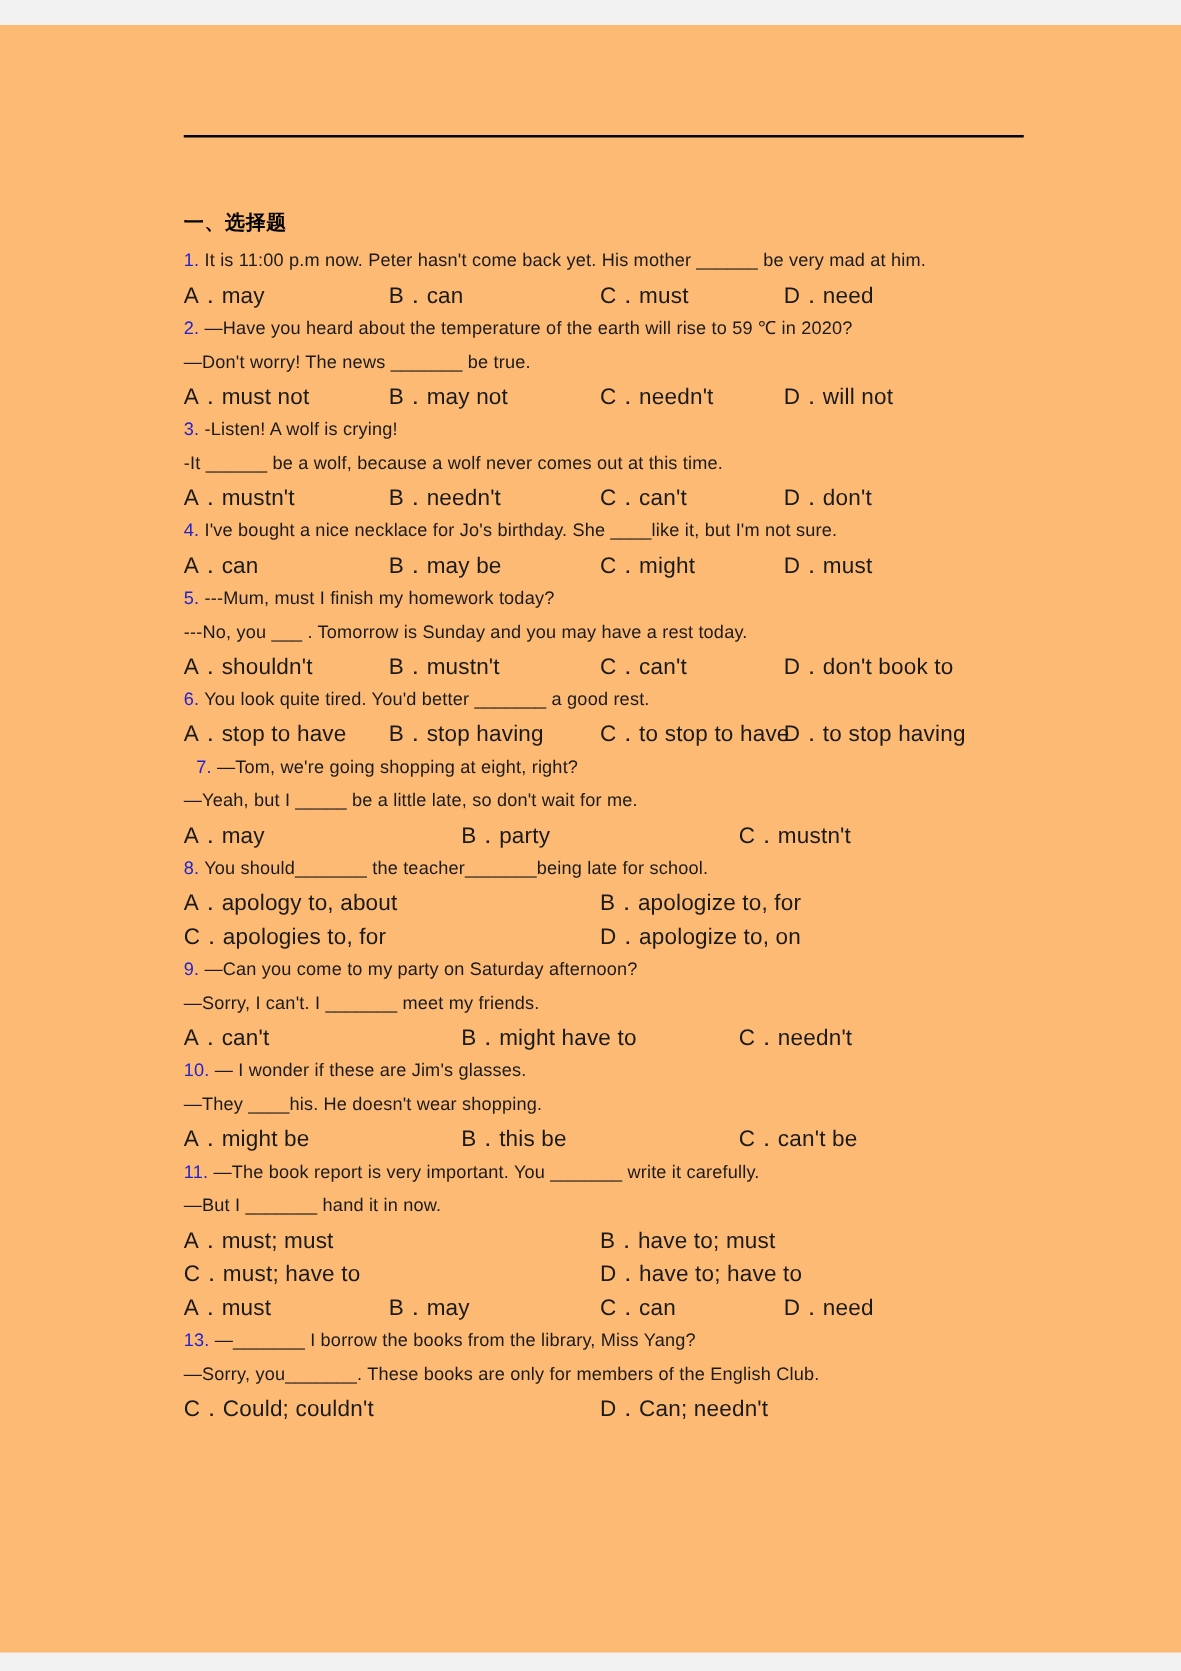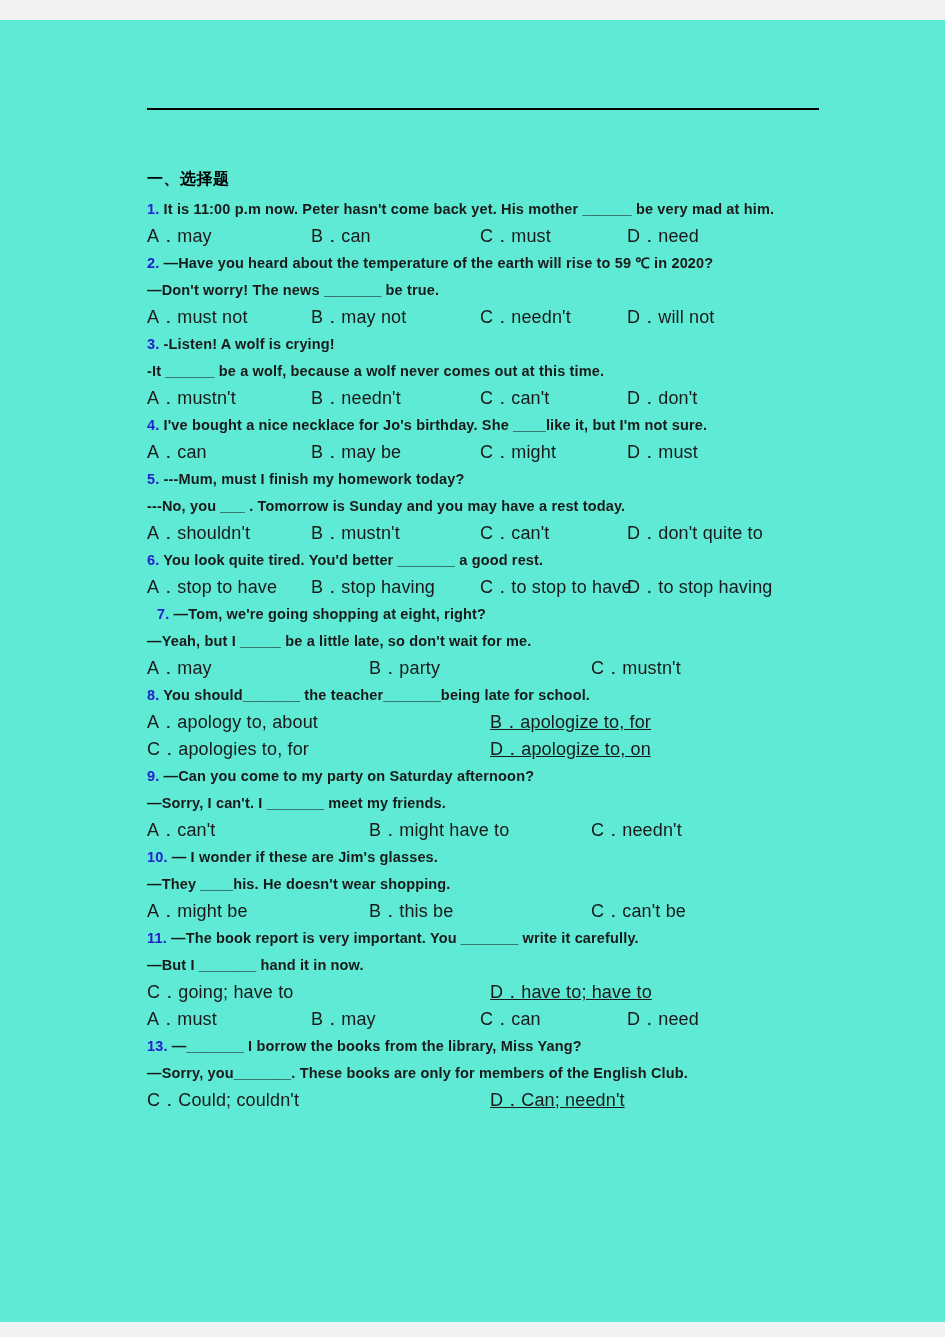"一、选择题" .page { background: #5eead4 -> #fdba74 }
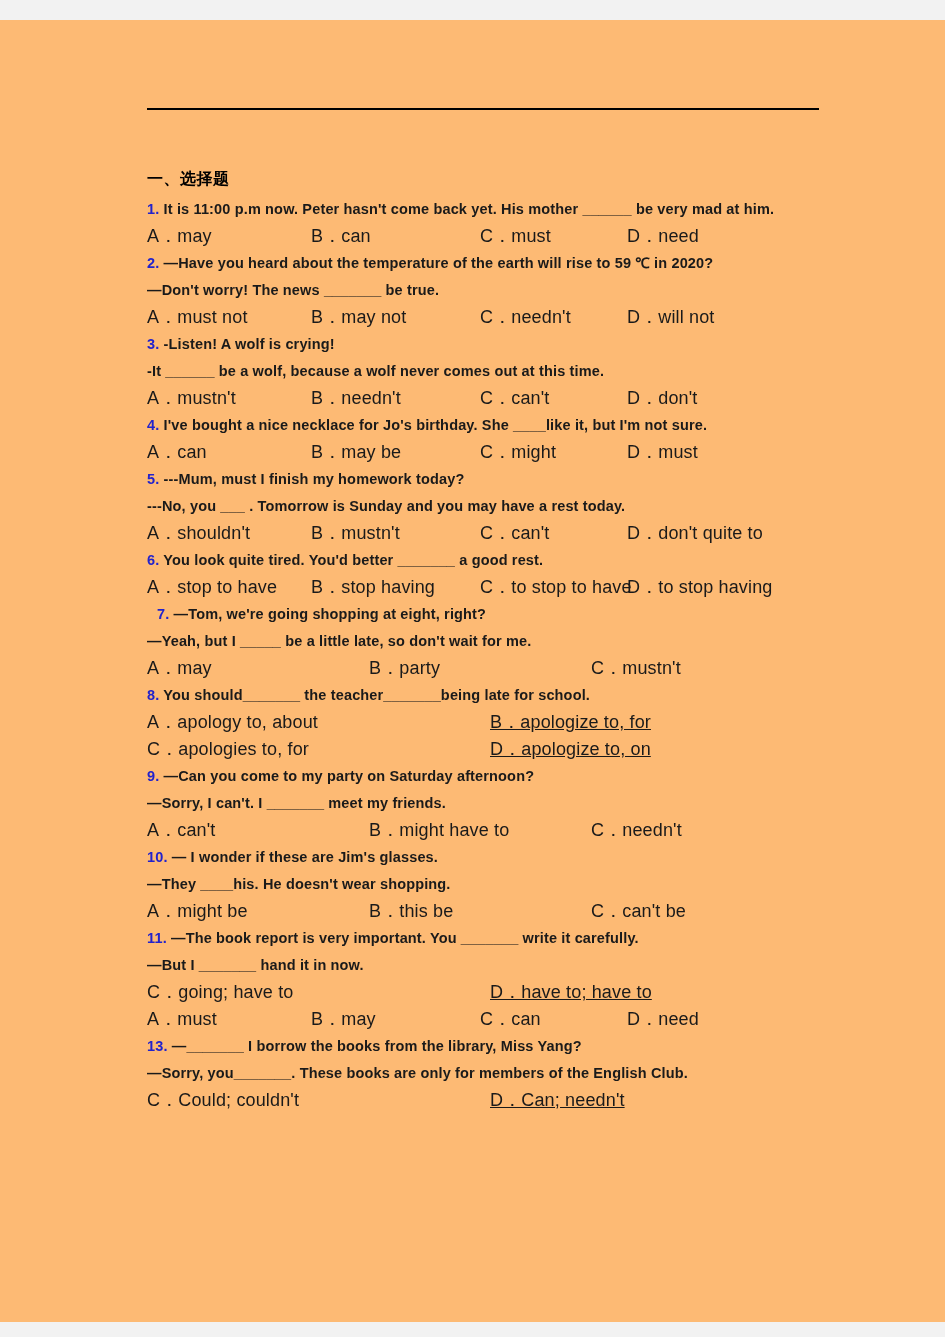"1. It is 11:00 p.m" .q-line { font-weight: bold -> none }
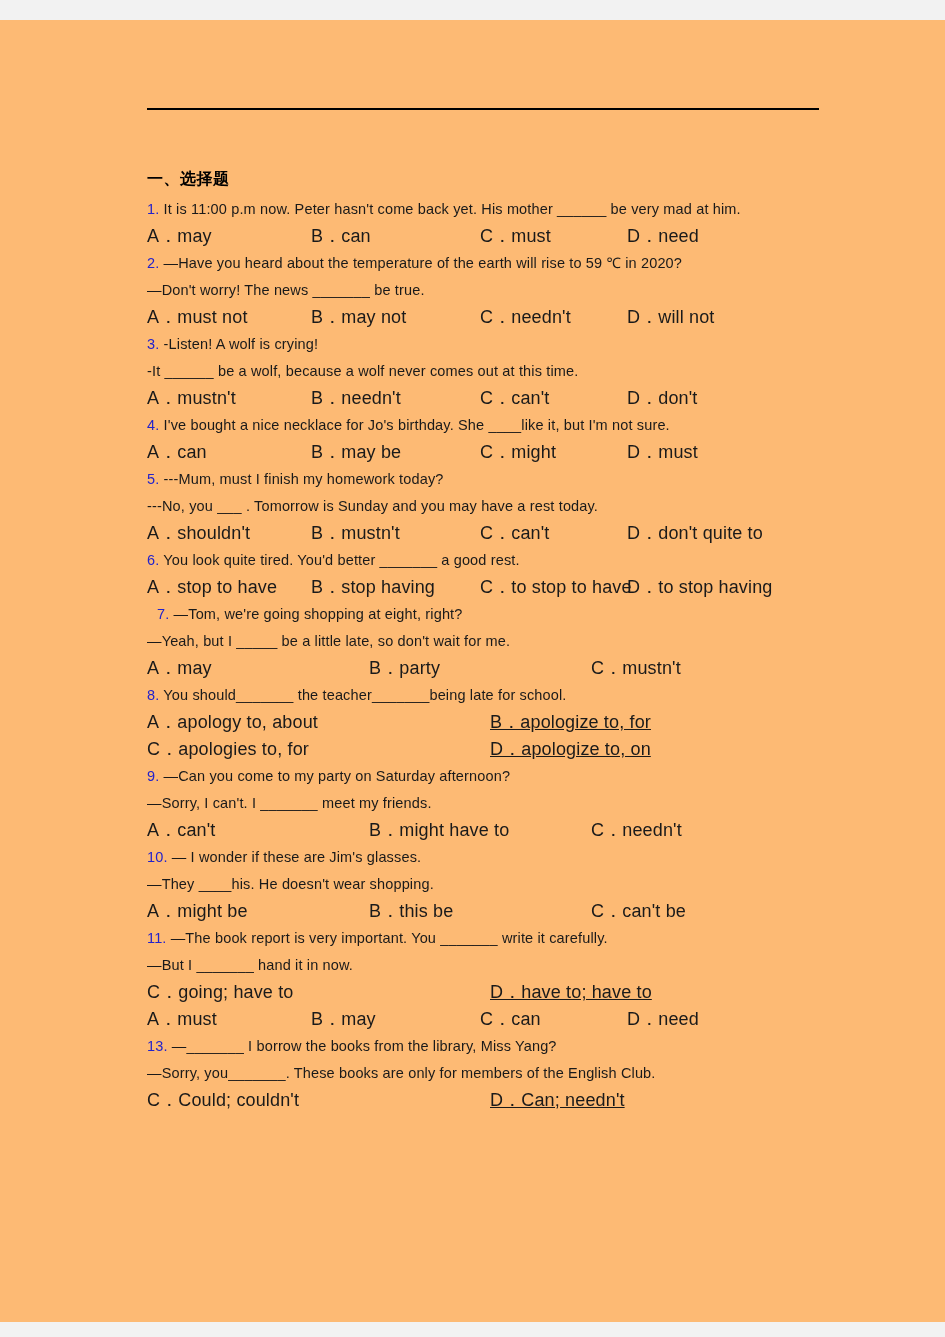"D．don't quite to" span { text: quite -> book }
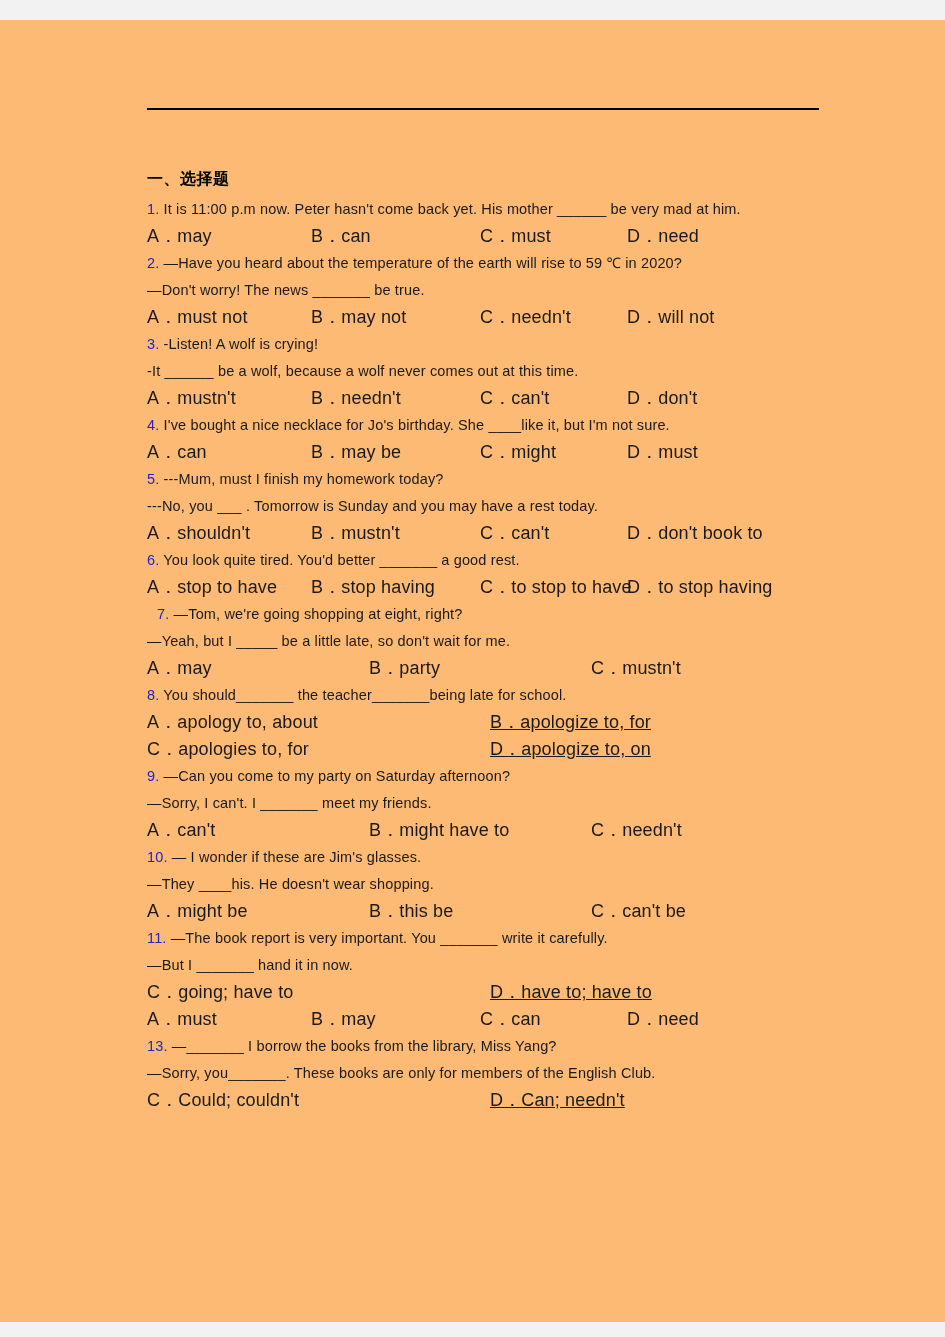"B．apologize to, for" .opts.c2 span:nth-child(2) { left: 343px -> 333px; text-decoration: underline -> none }
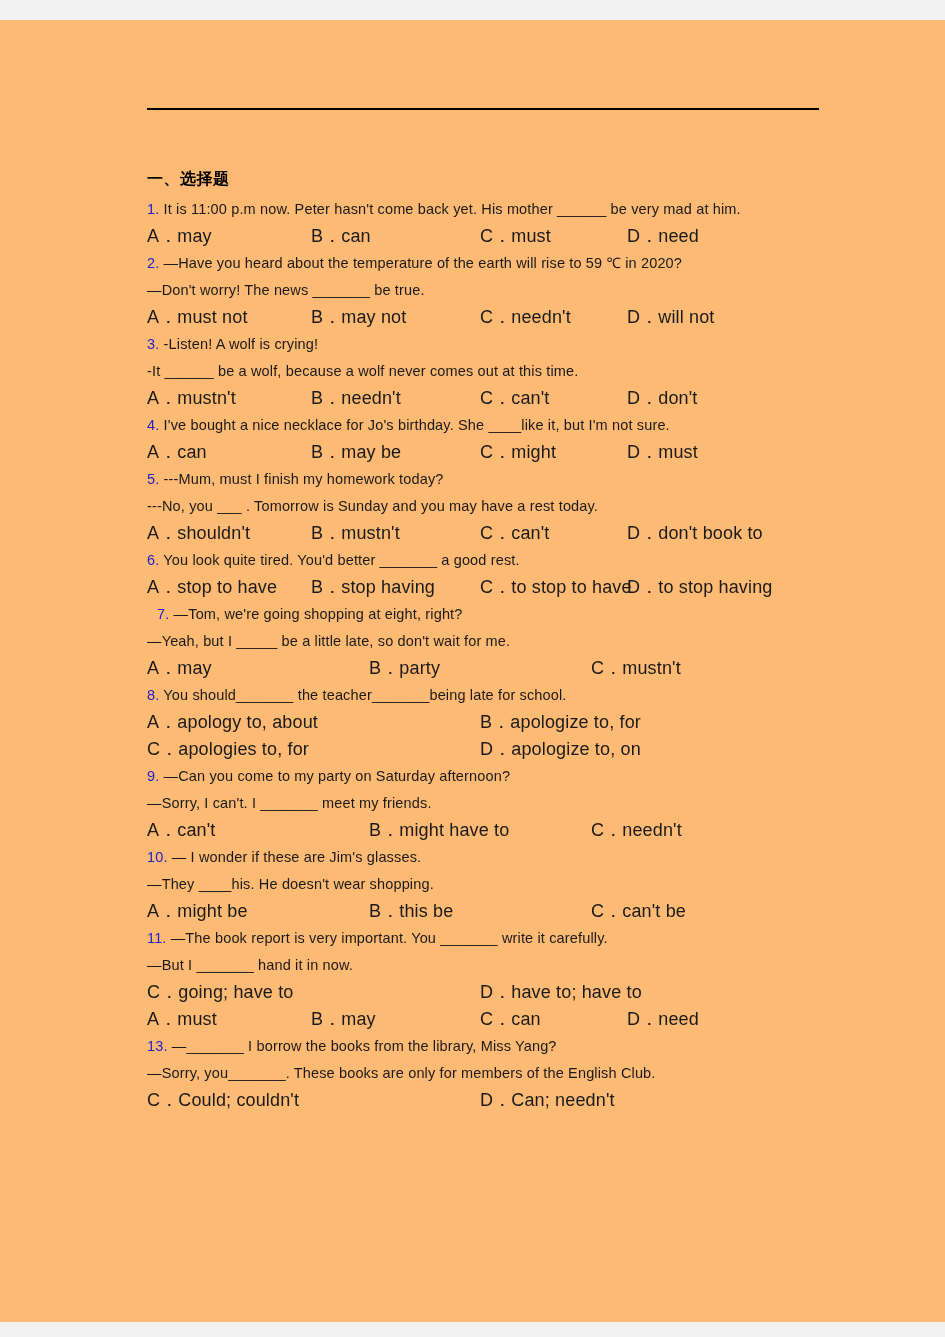"A．must; must" div.opts { html: none -> <div> <span>A．must; must</span> <span>B．have to; must</span> </div> }
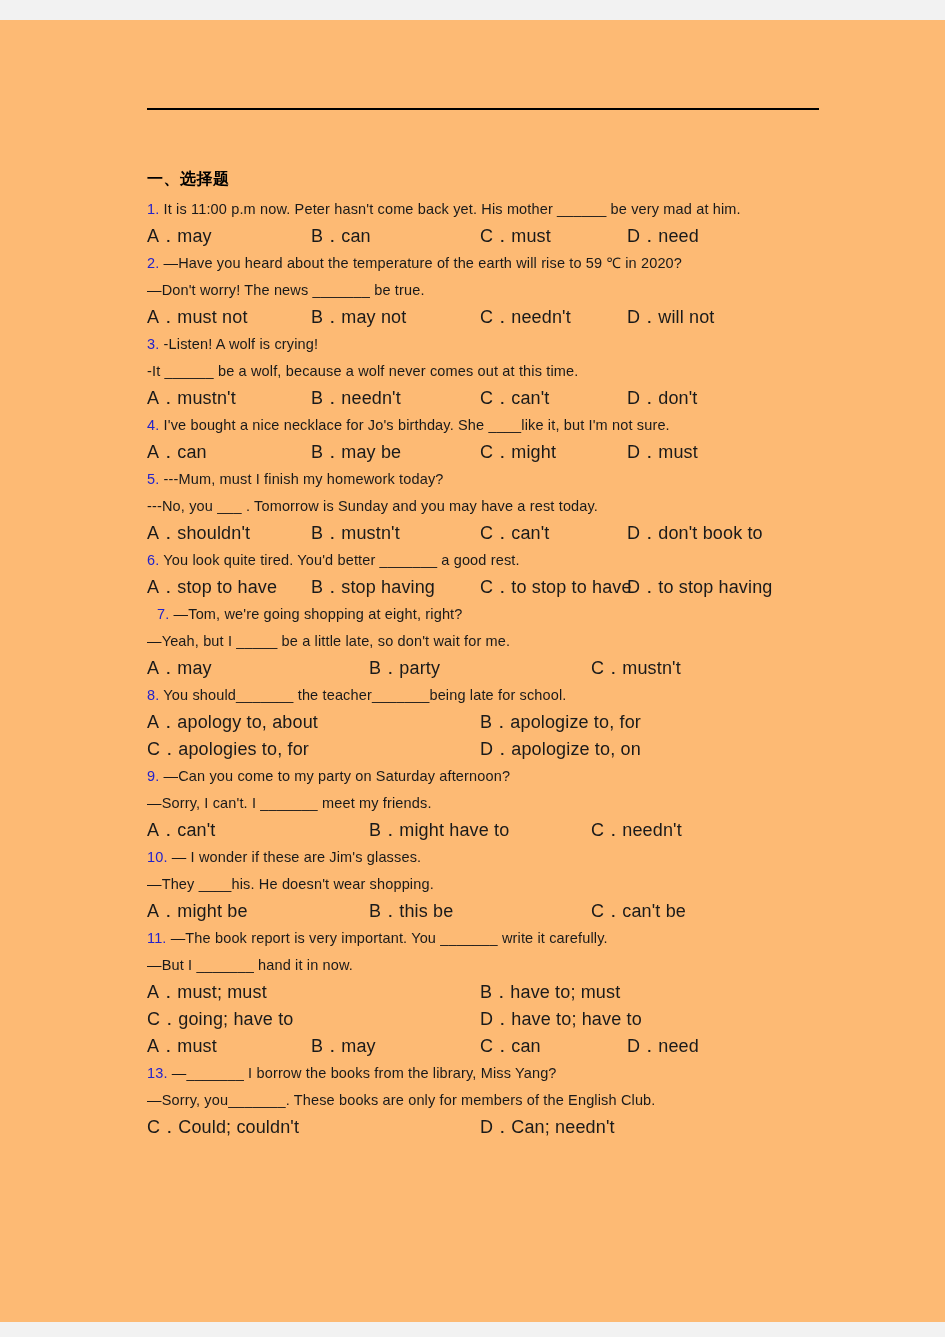"C．going; have to" span { text: going -> must }
